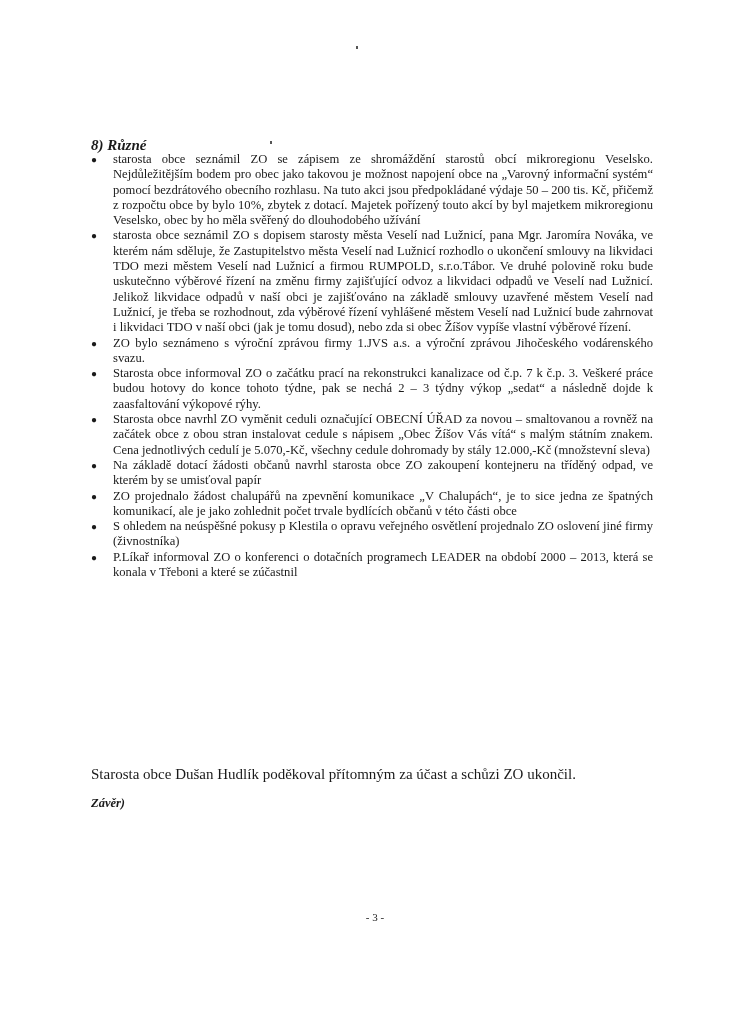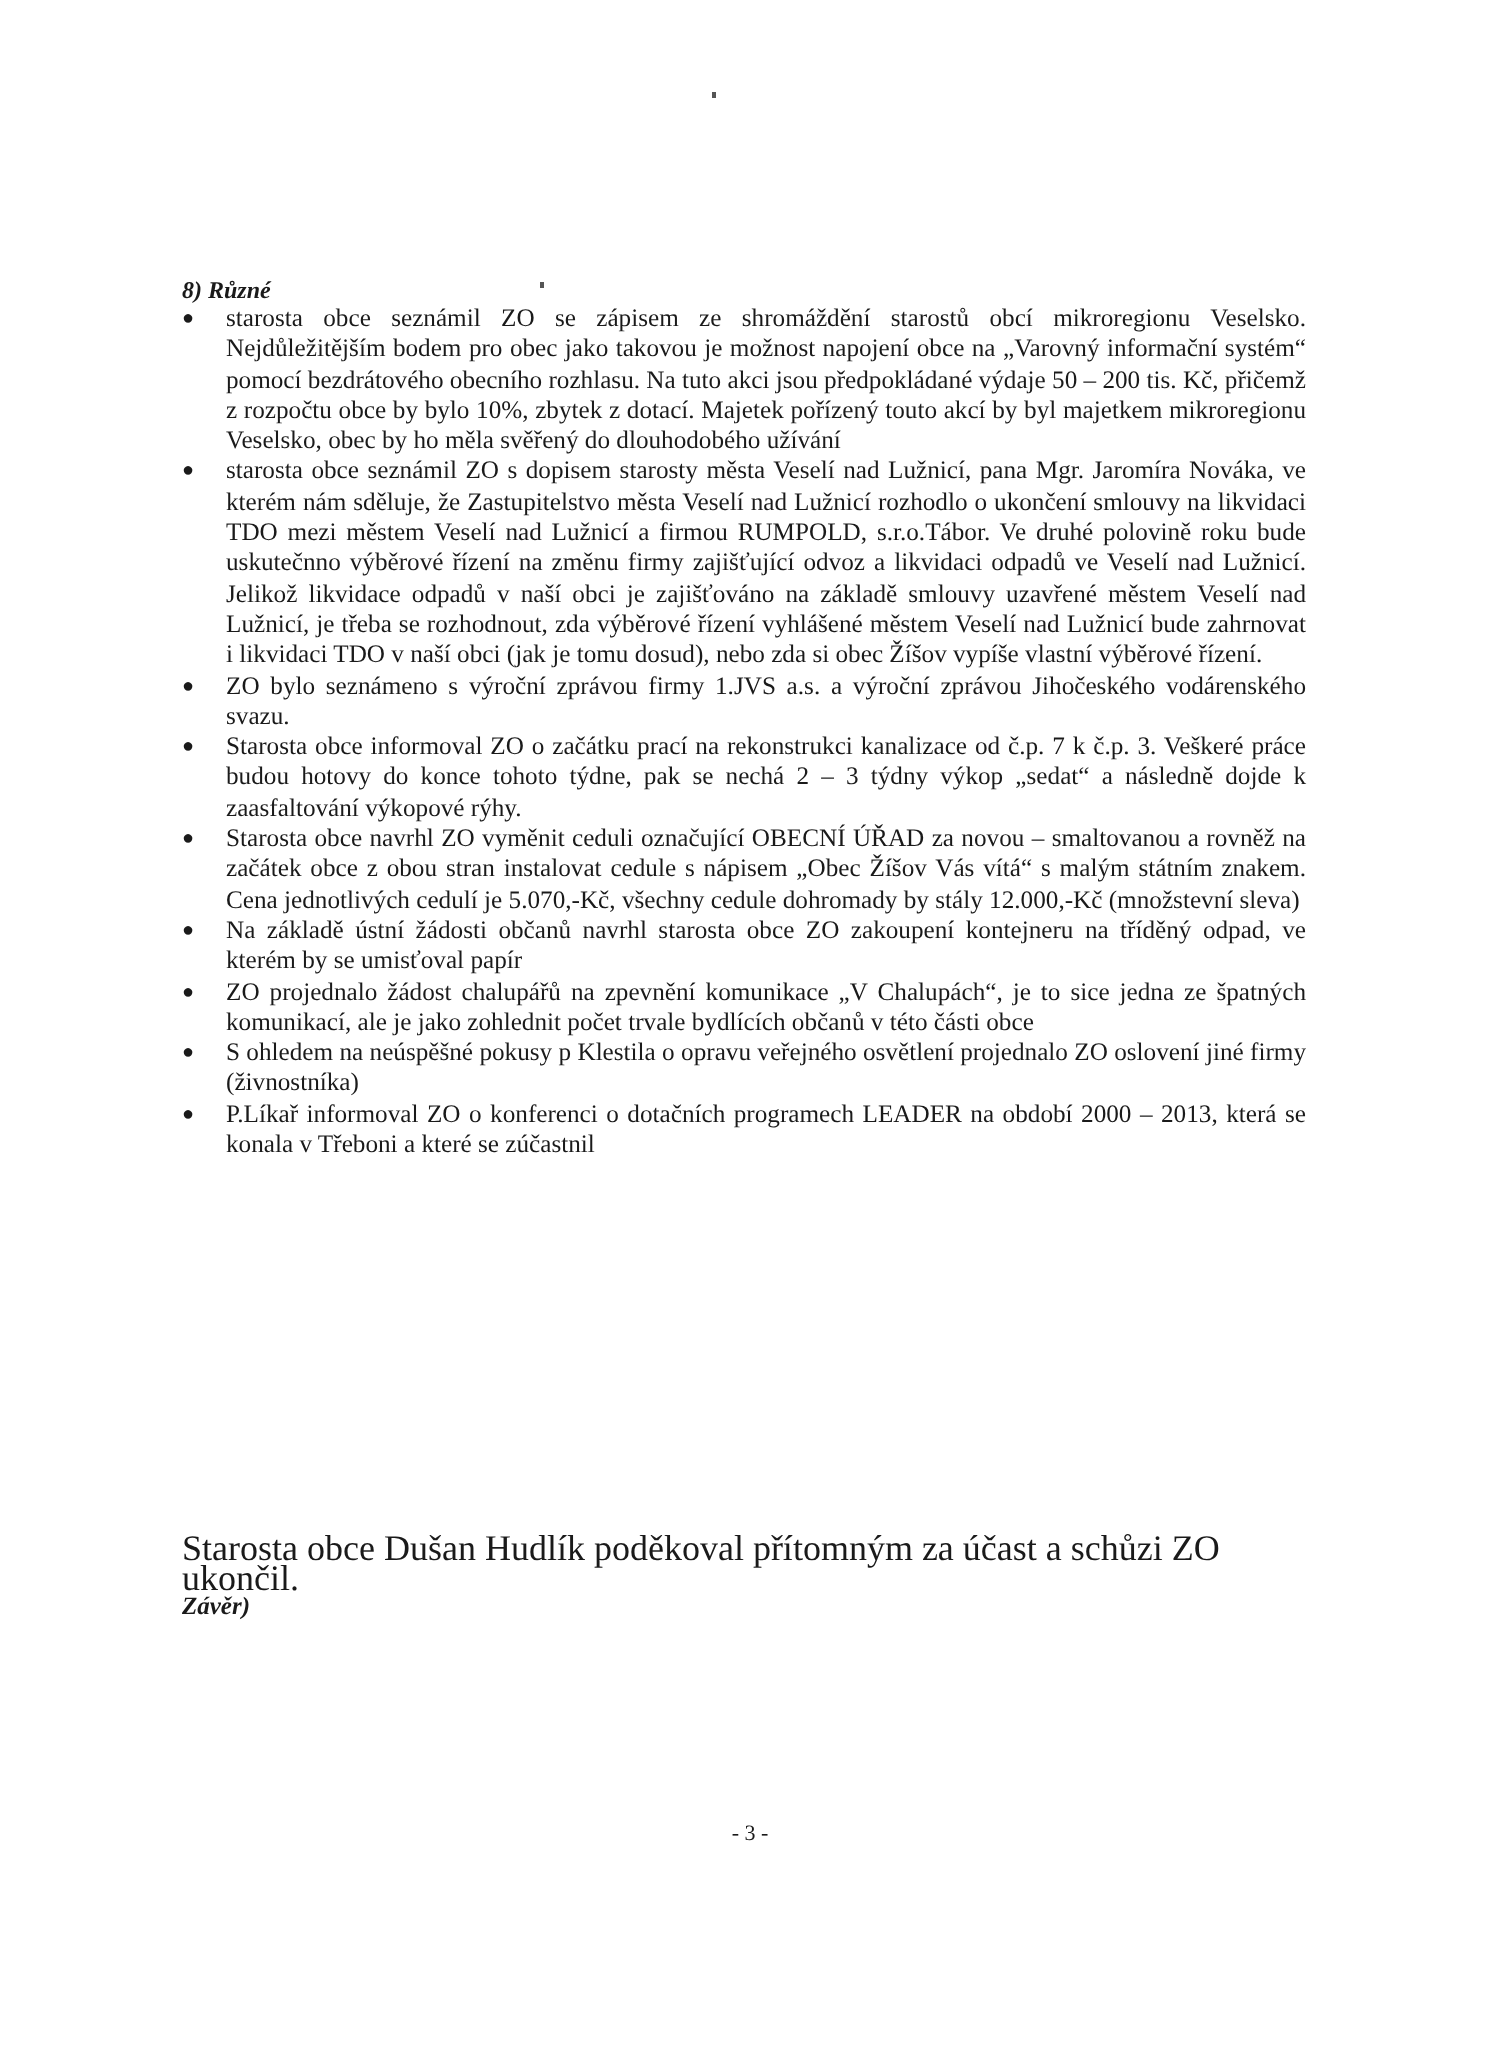"8) Různé" .section-title { font-size: 12px -> 15px }
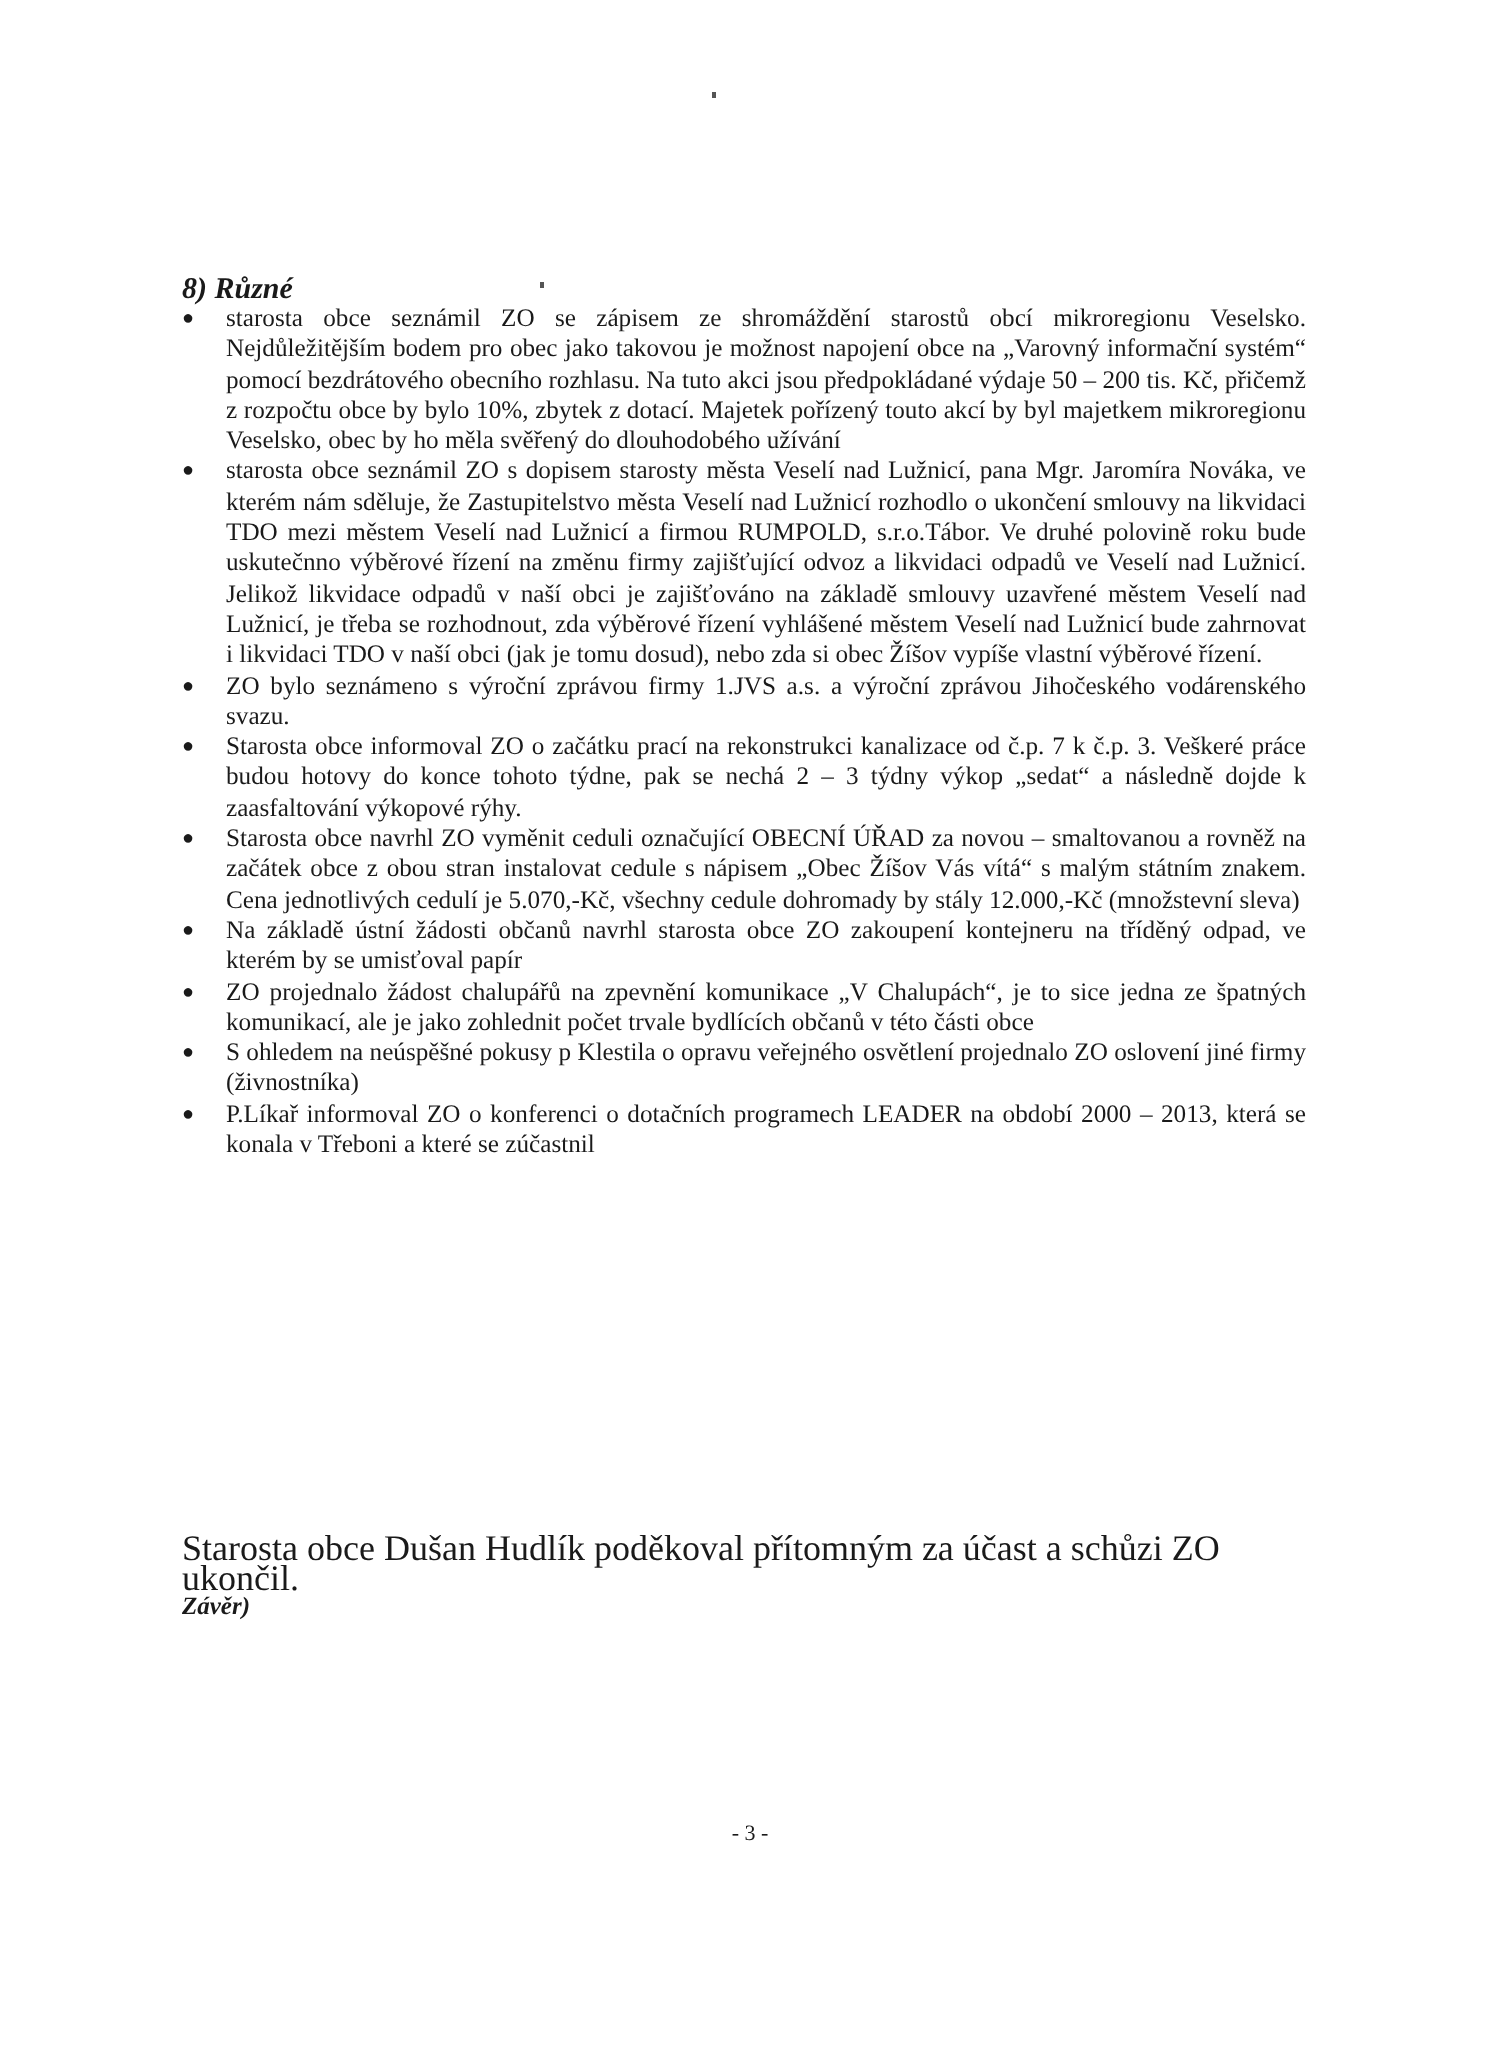"Na základě ústní žádosti občanů" span { text: ústní -> dotací }
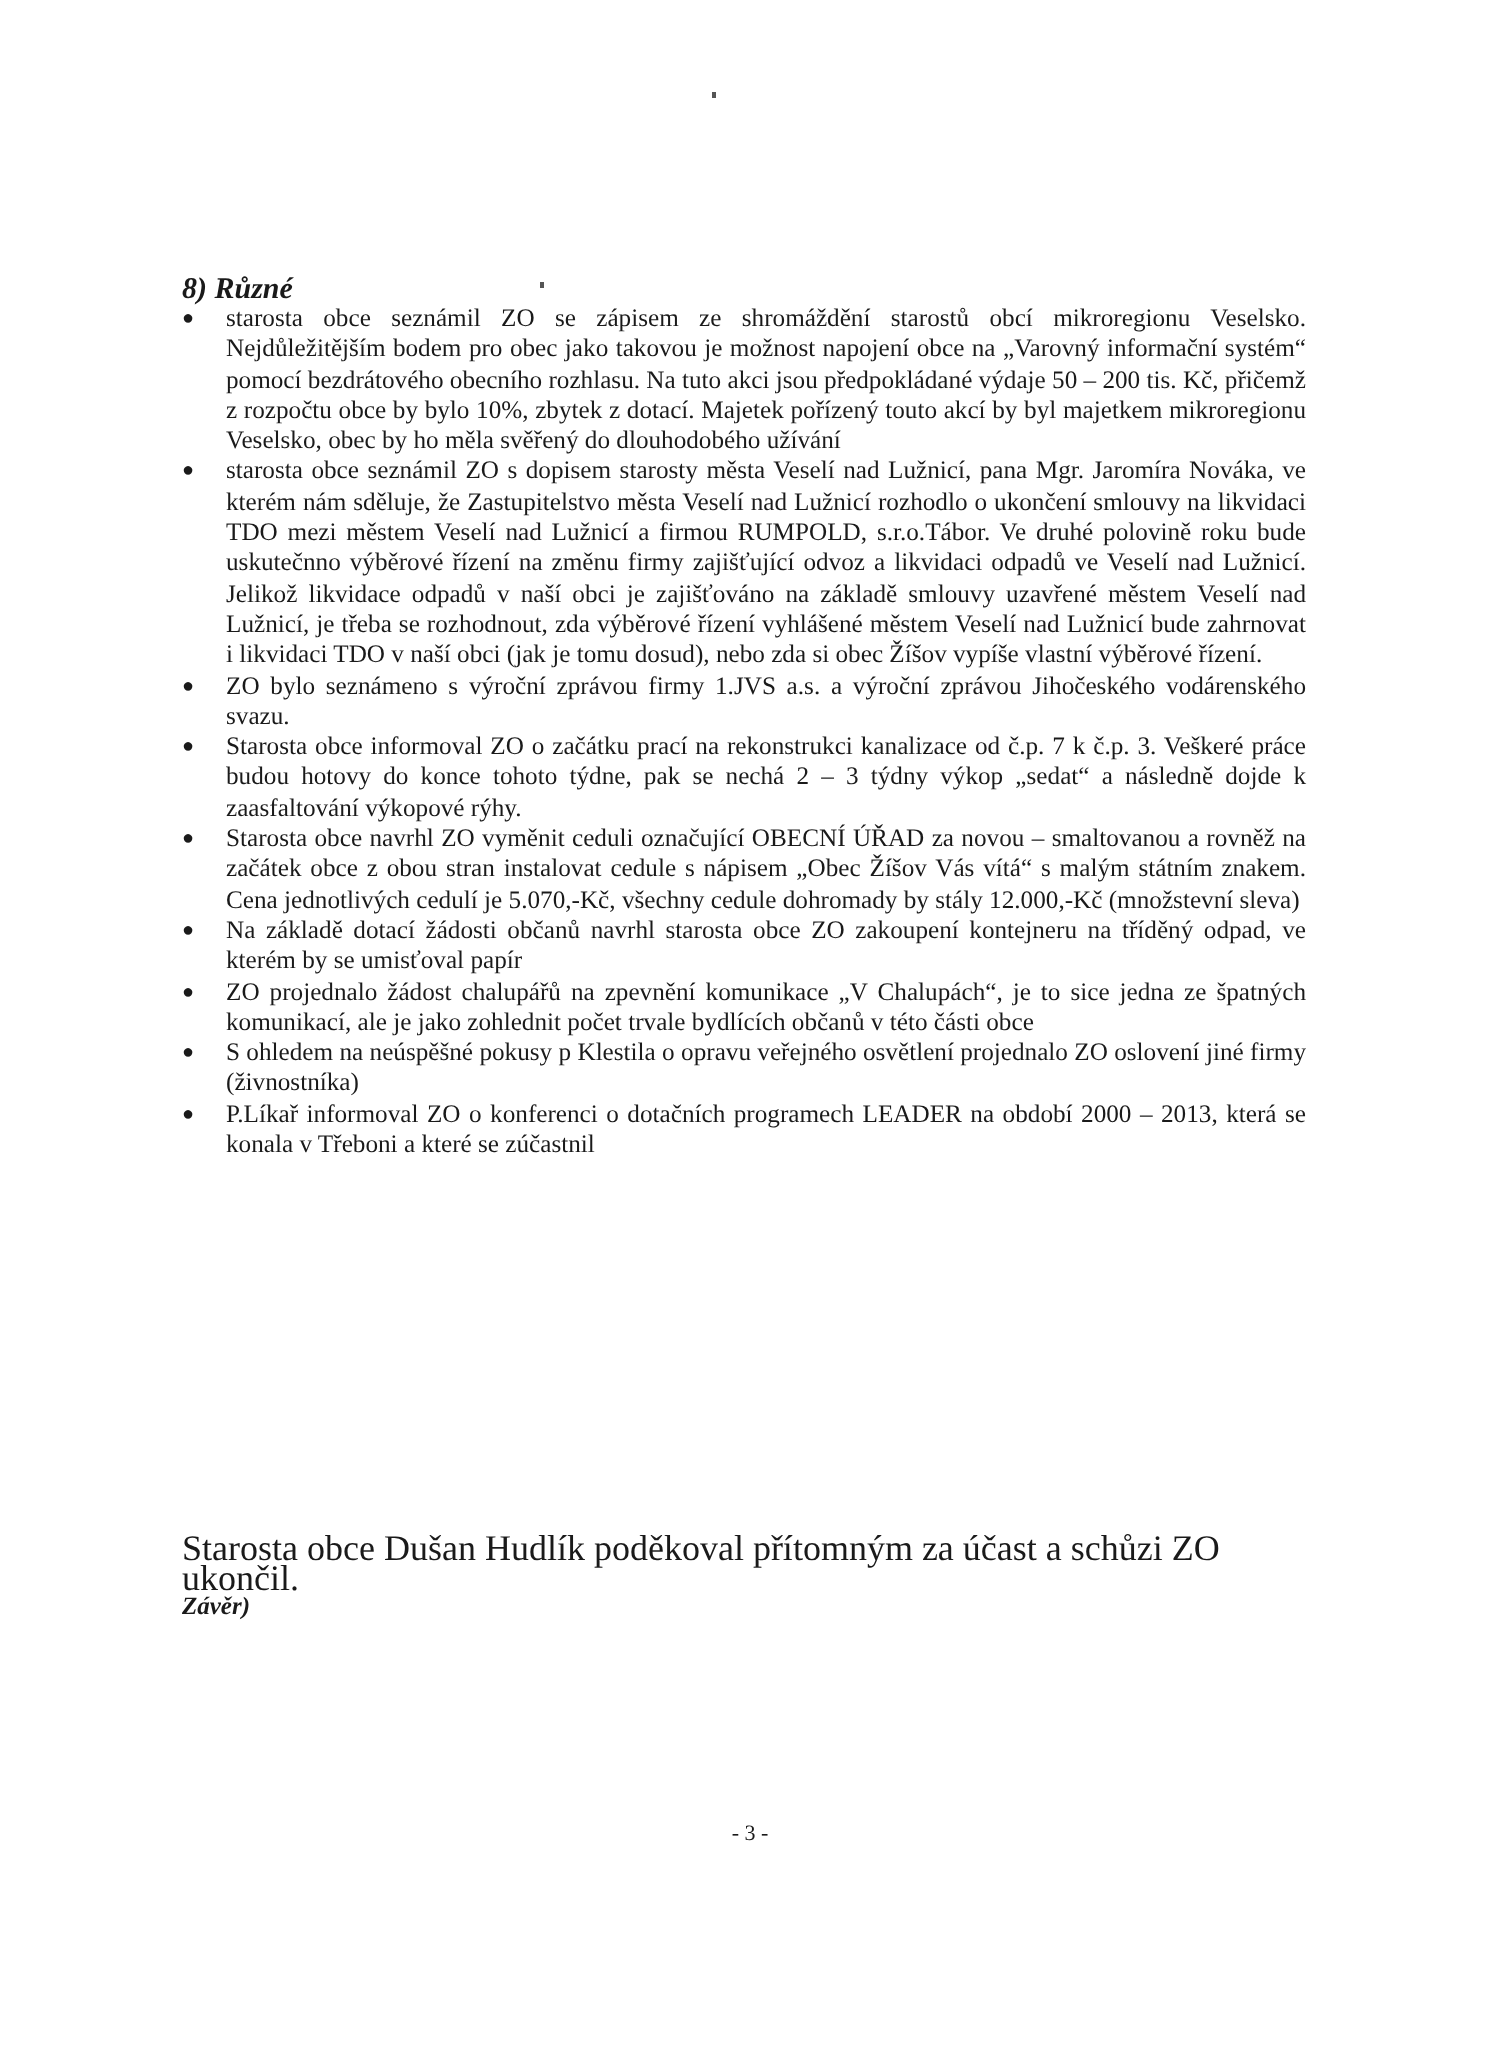"Starosta obce Dušan Hudlík poděkoval" .closing-text { font-size: 18px -> 15px }
